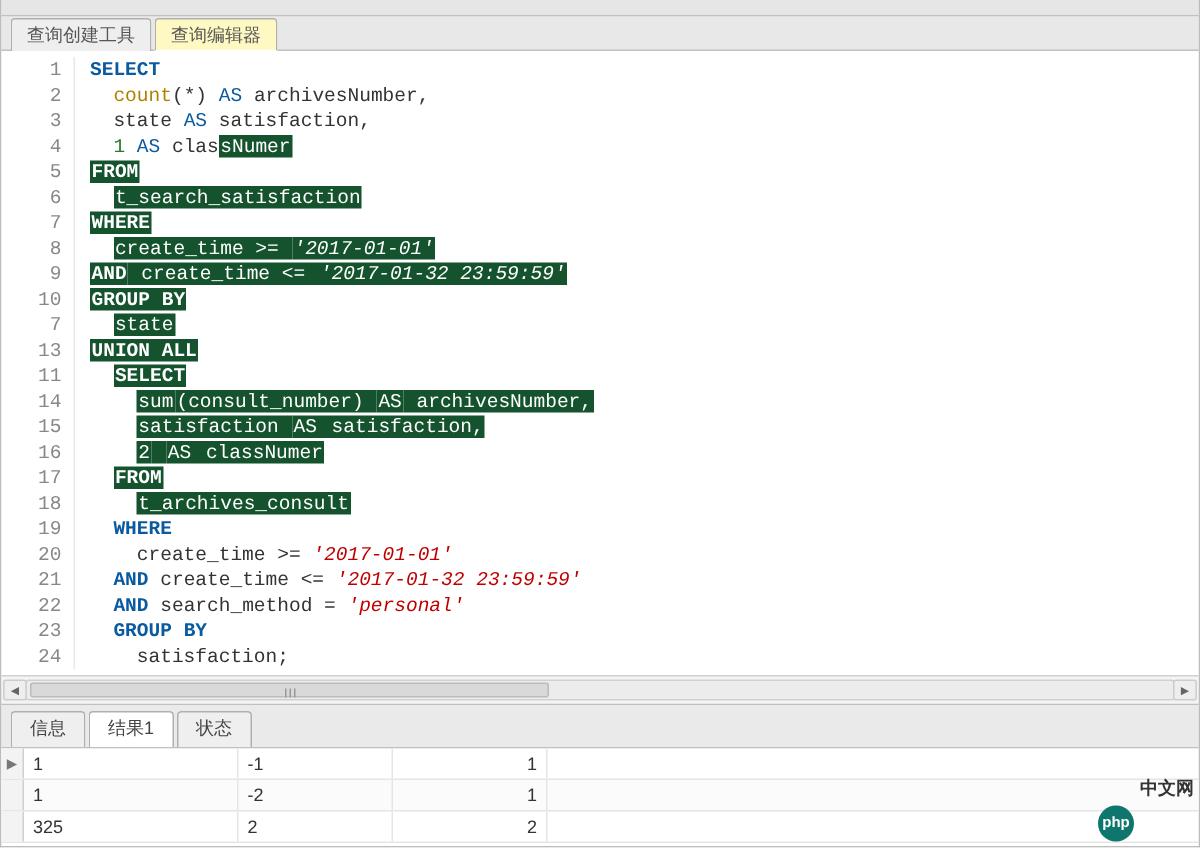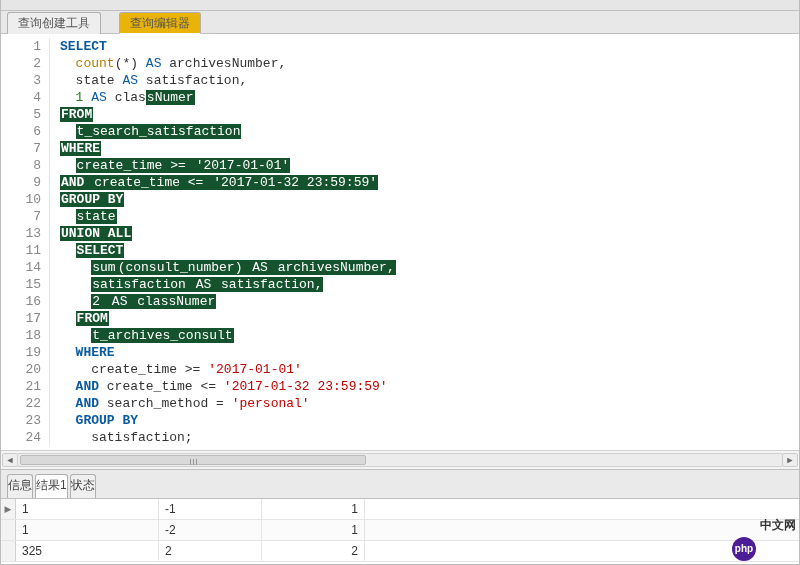"查询创建工具" .utab { margin-right: 18px -> 2px }
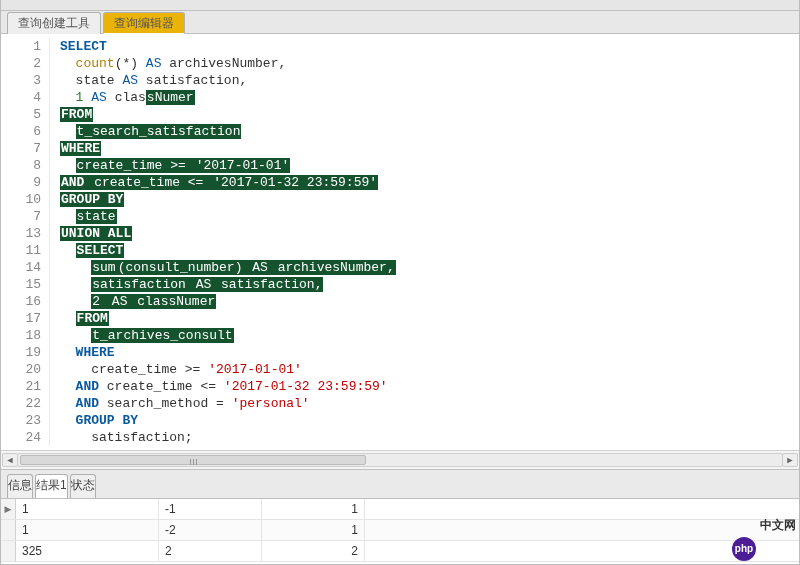"查询编辑器" .utab.active { background: #eab308 -> #fef9c3 }
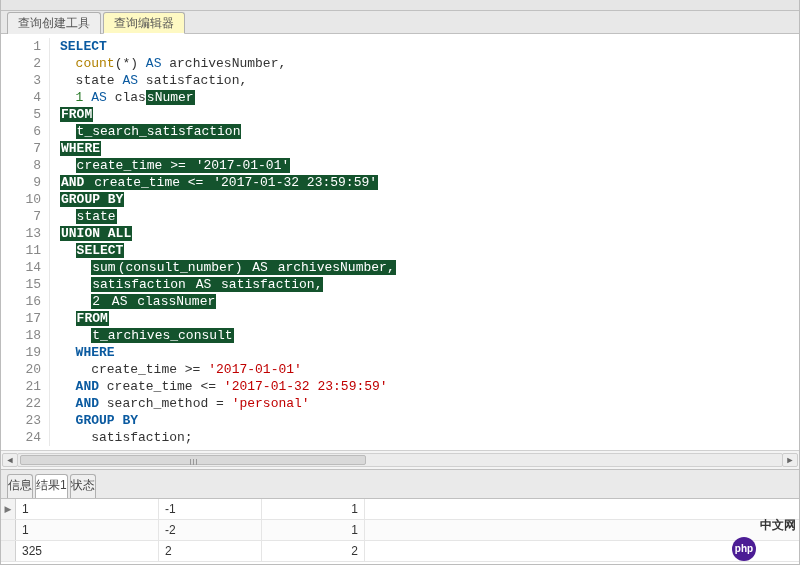"'2017-01-01'" .str { font-style: none -> italic }
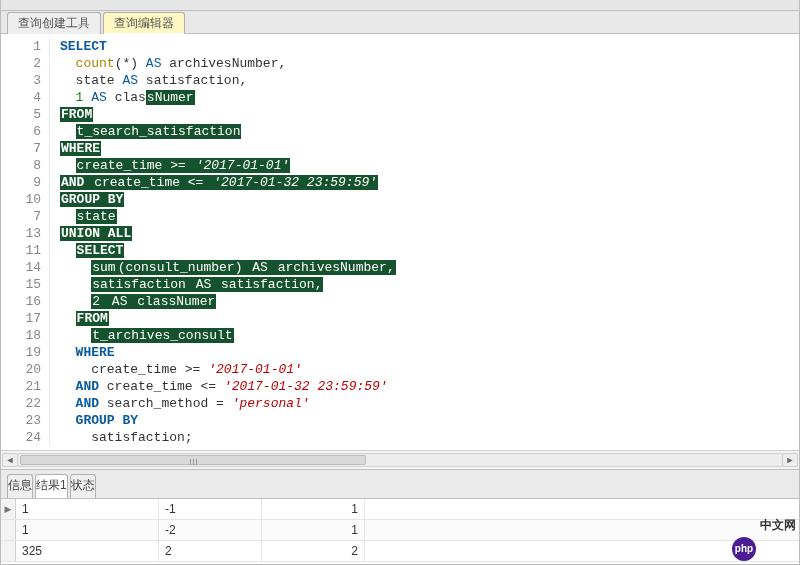"信息" .rtab { padding: 2px 0 -> 2px 12px }
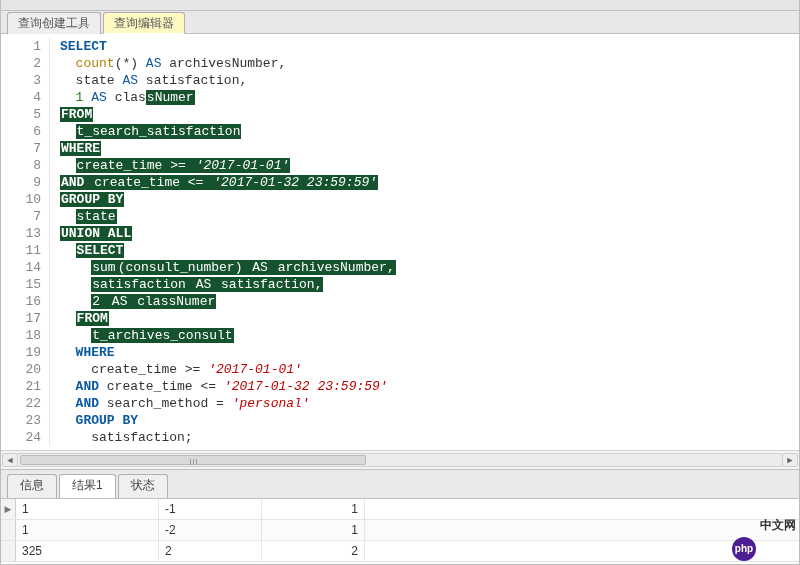"php" .brand-circle { background: #4c1d95 -> #0f766e }
